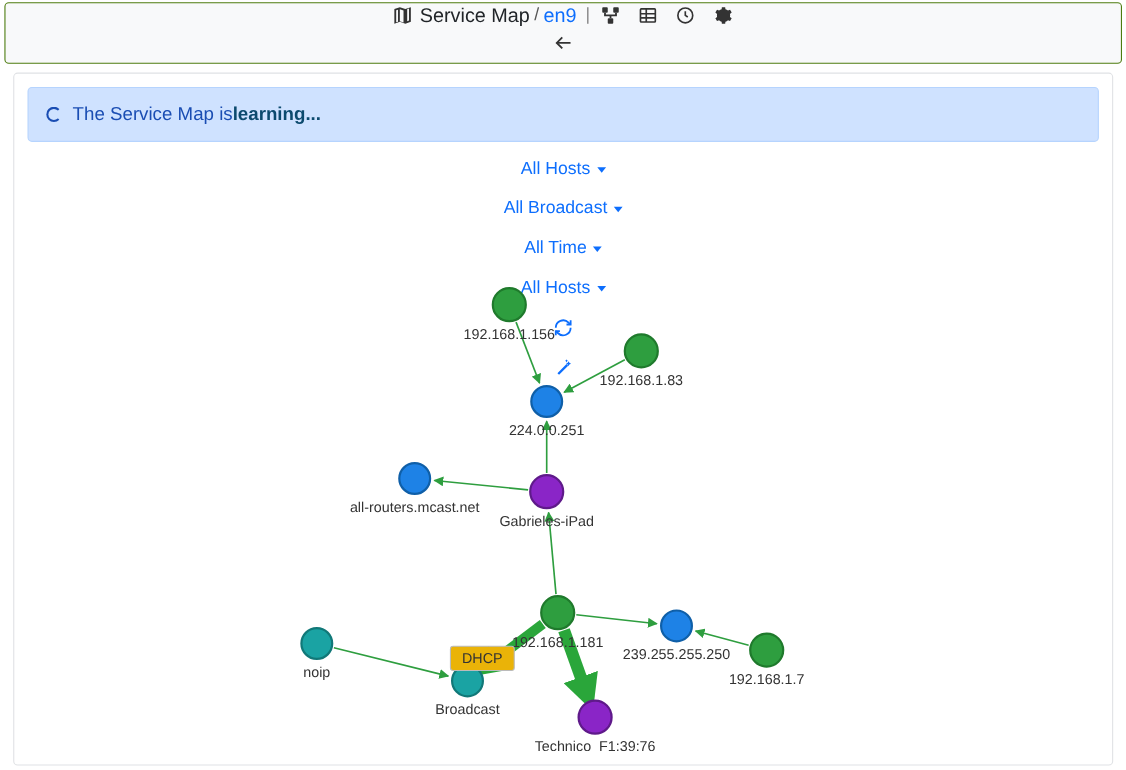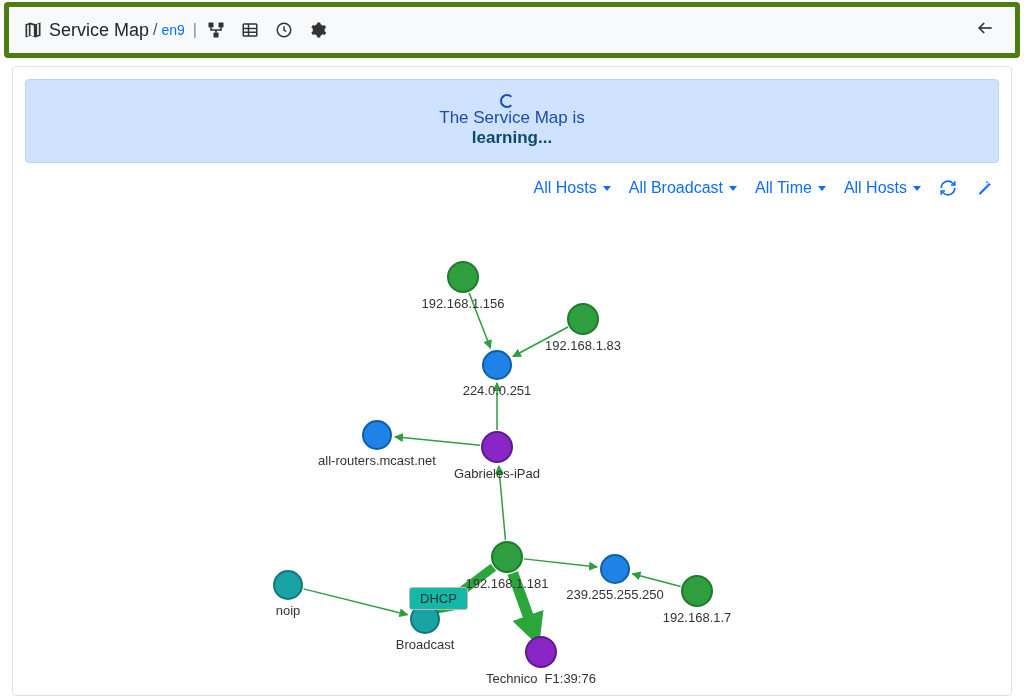"Service Map" .topbar { border: 5px solid #4d7c0f -> 1px solid #4d7c0f; flex-direction: none -> column }
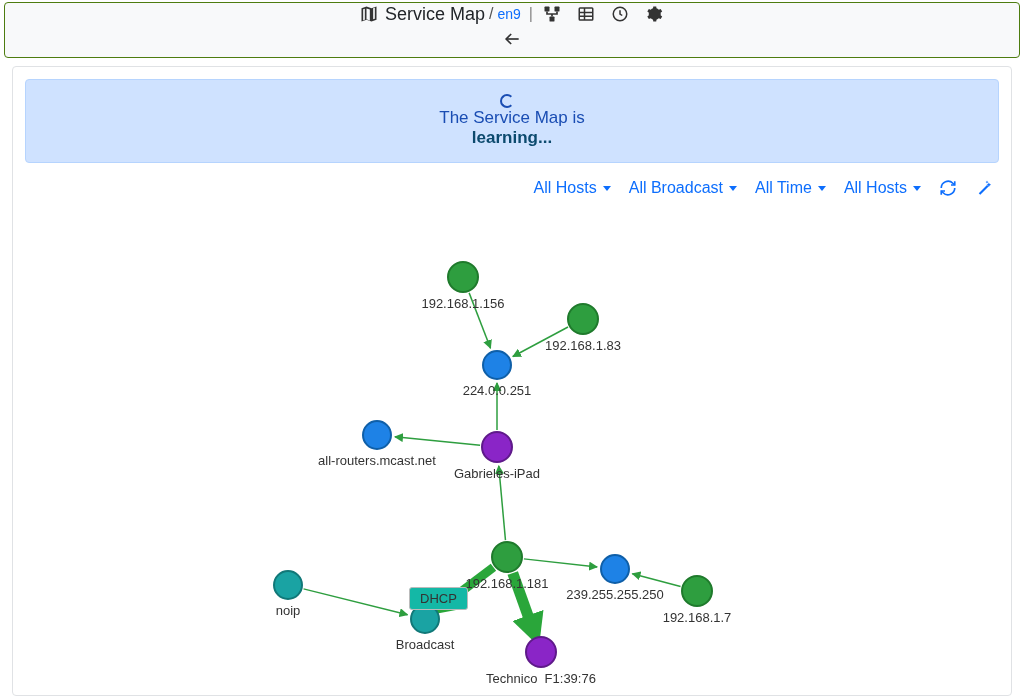"en9" .title-iface { font-size: 14px -> 18px }
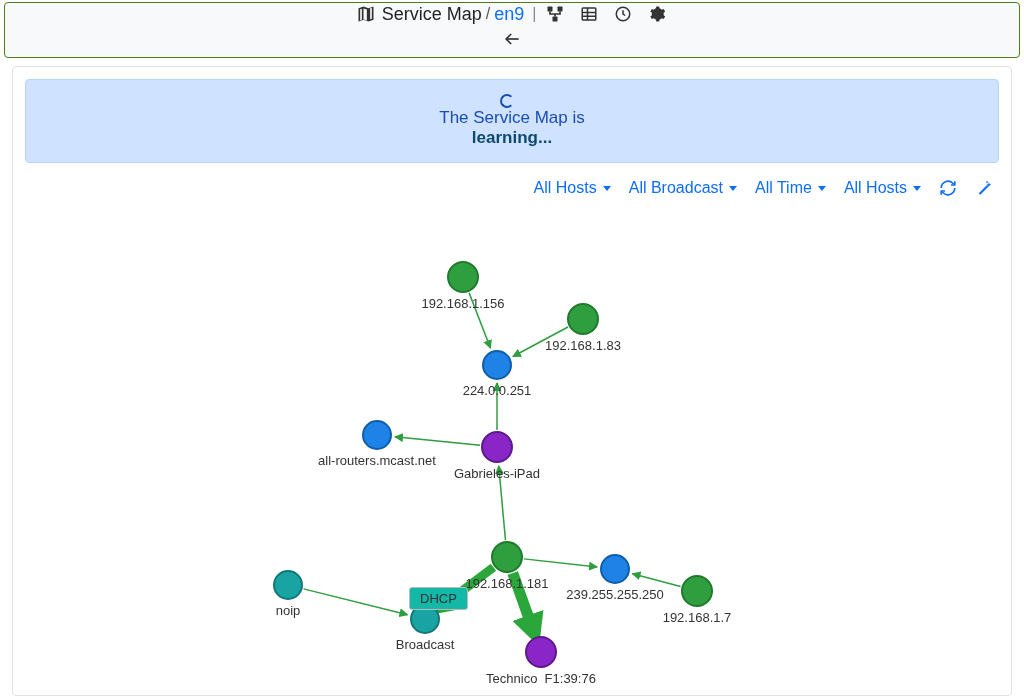"The Service Map is" .alert { flex-direction: column -> none }
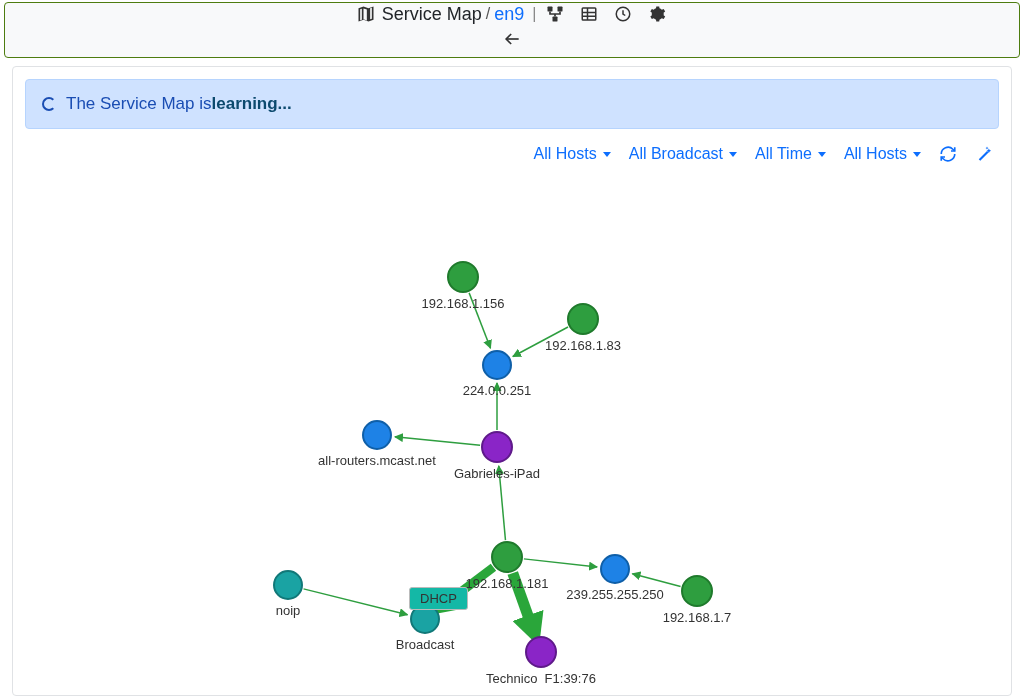"All Hosts" .filters { flex-direction: none -> column }
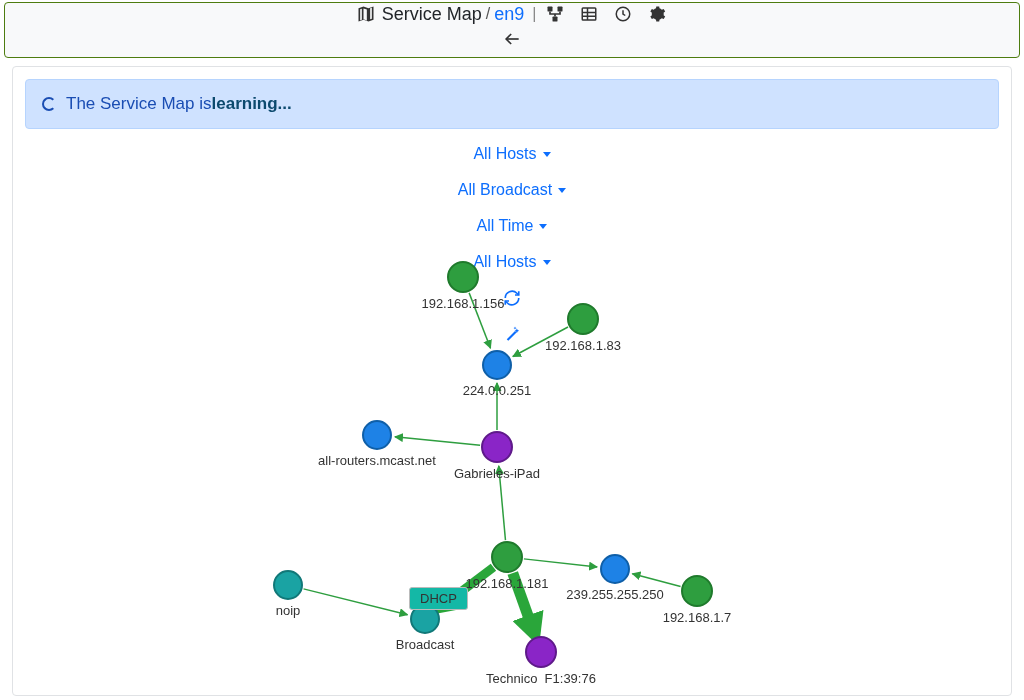"DHCP" .edge-tooltip { background: #14b8a6 -> #eab308 }
